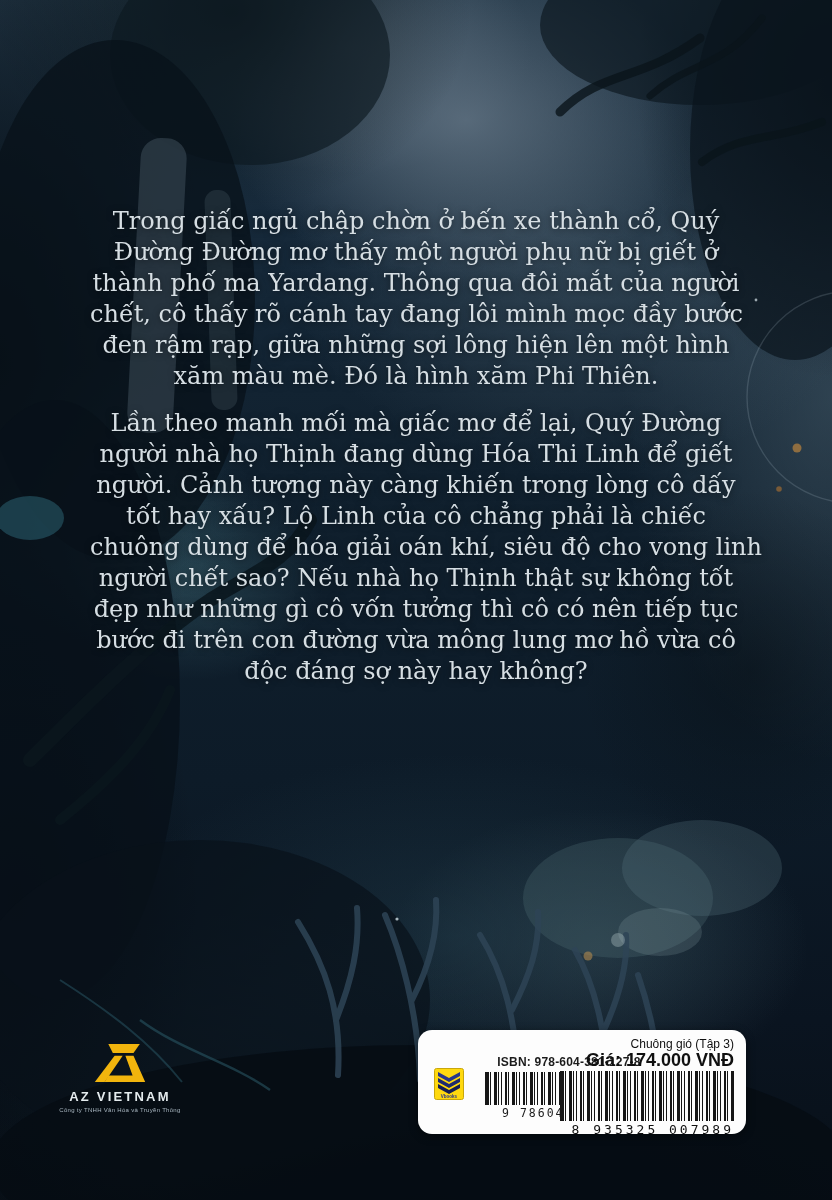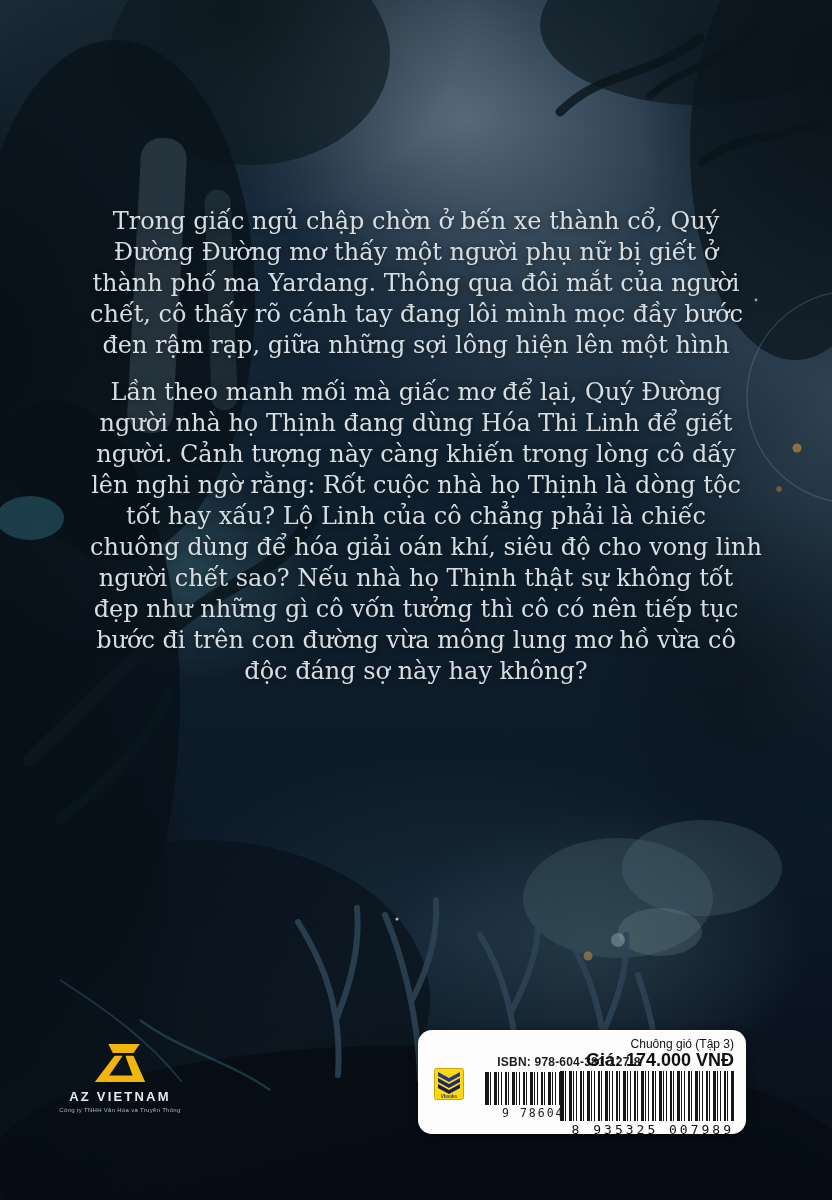"xăm màu mè. Đó là" div.line { html: none -> <div>xăm màu mè. Đó là hình xăm Phi Thiên.</div> }
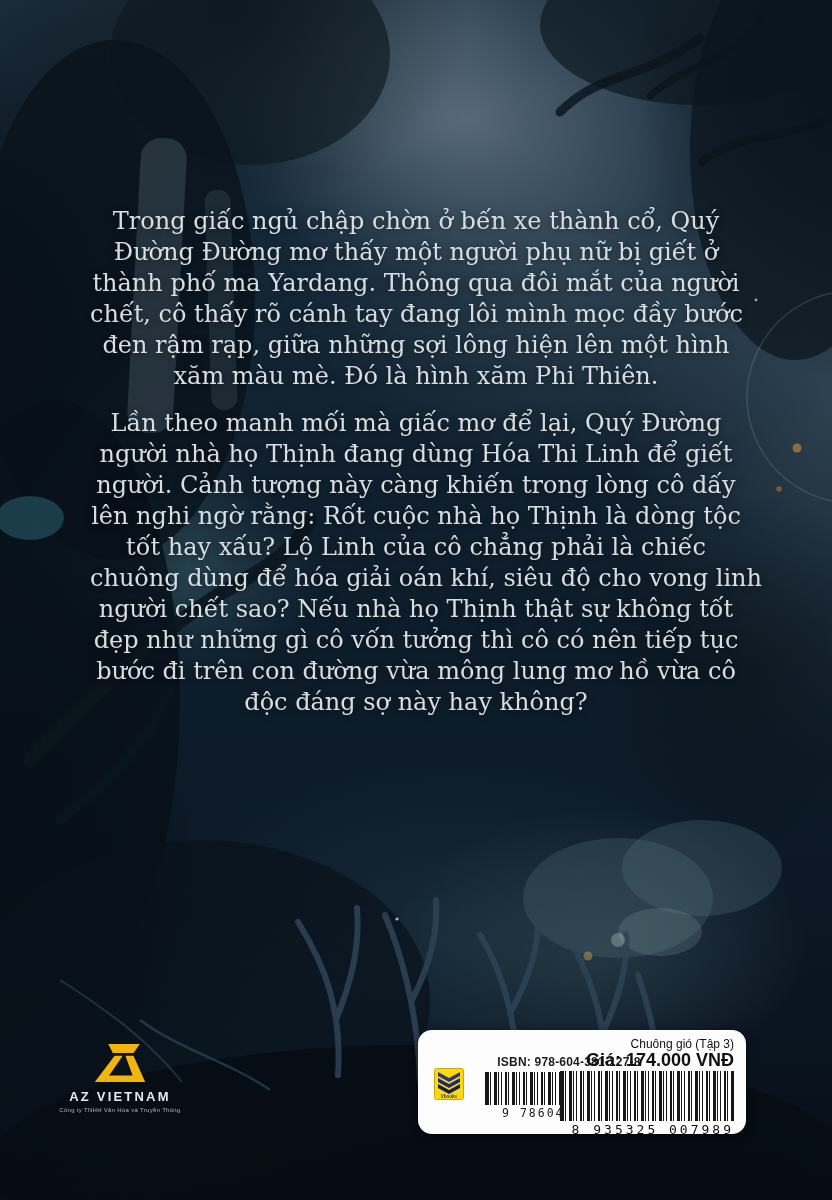"lên nghi ngờ rằng: Rốt" div.line { html: <div>lên nghi ngờ rằng: Rốt cuộc nhà họ Thịnh là dòng tộc</div> -> none }
